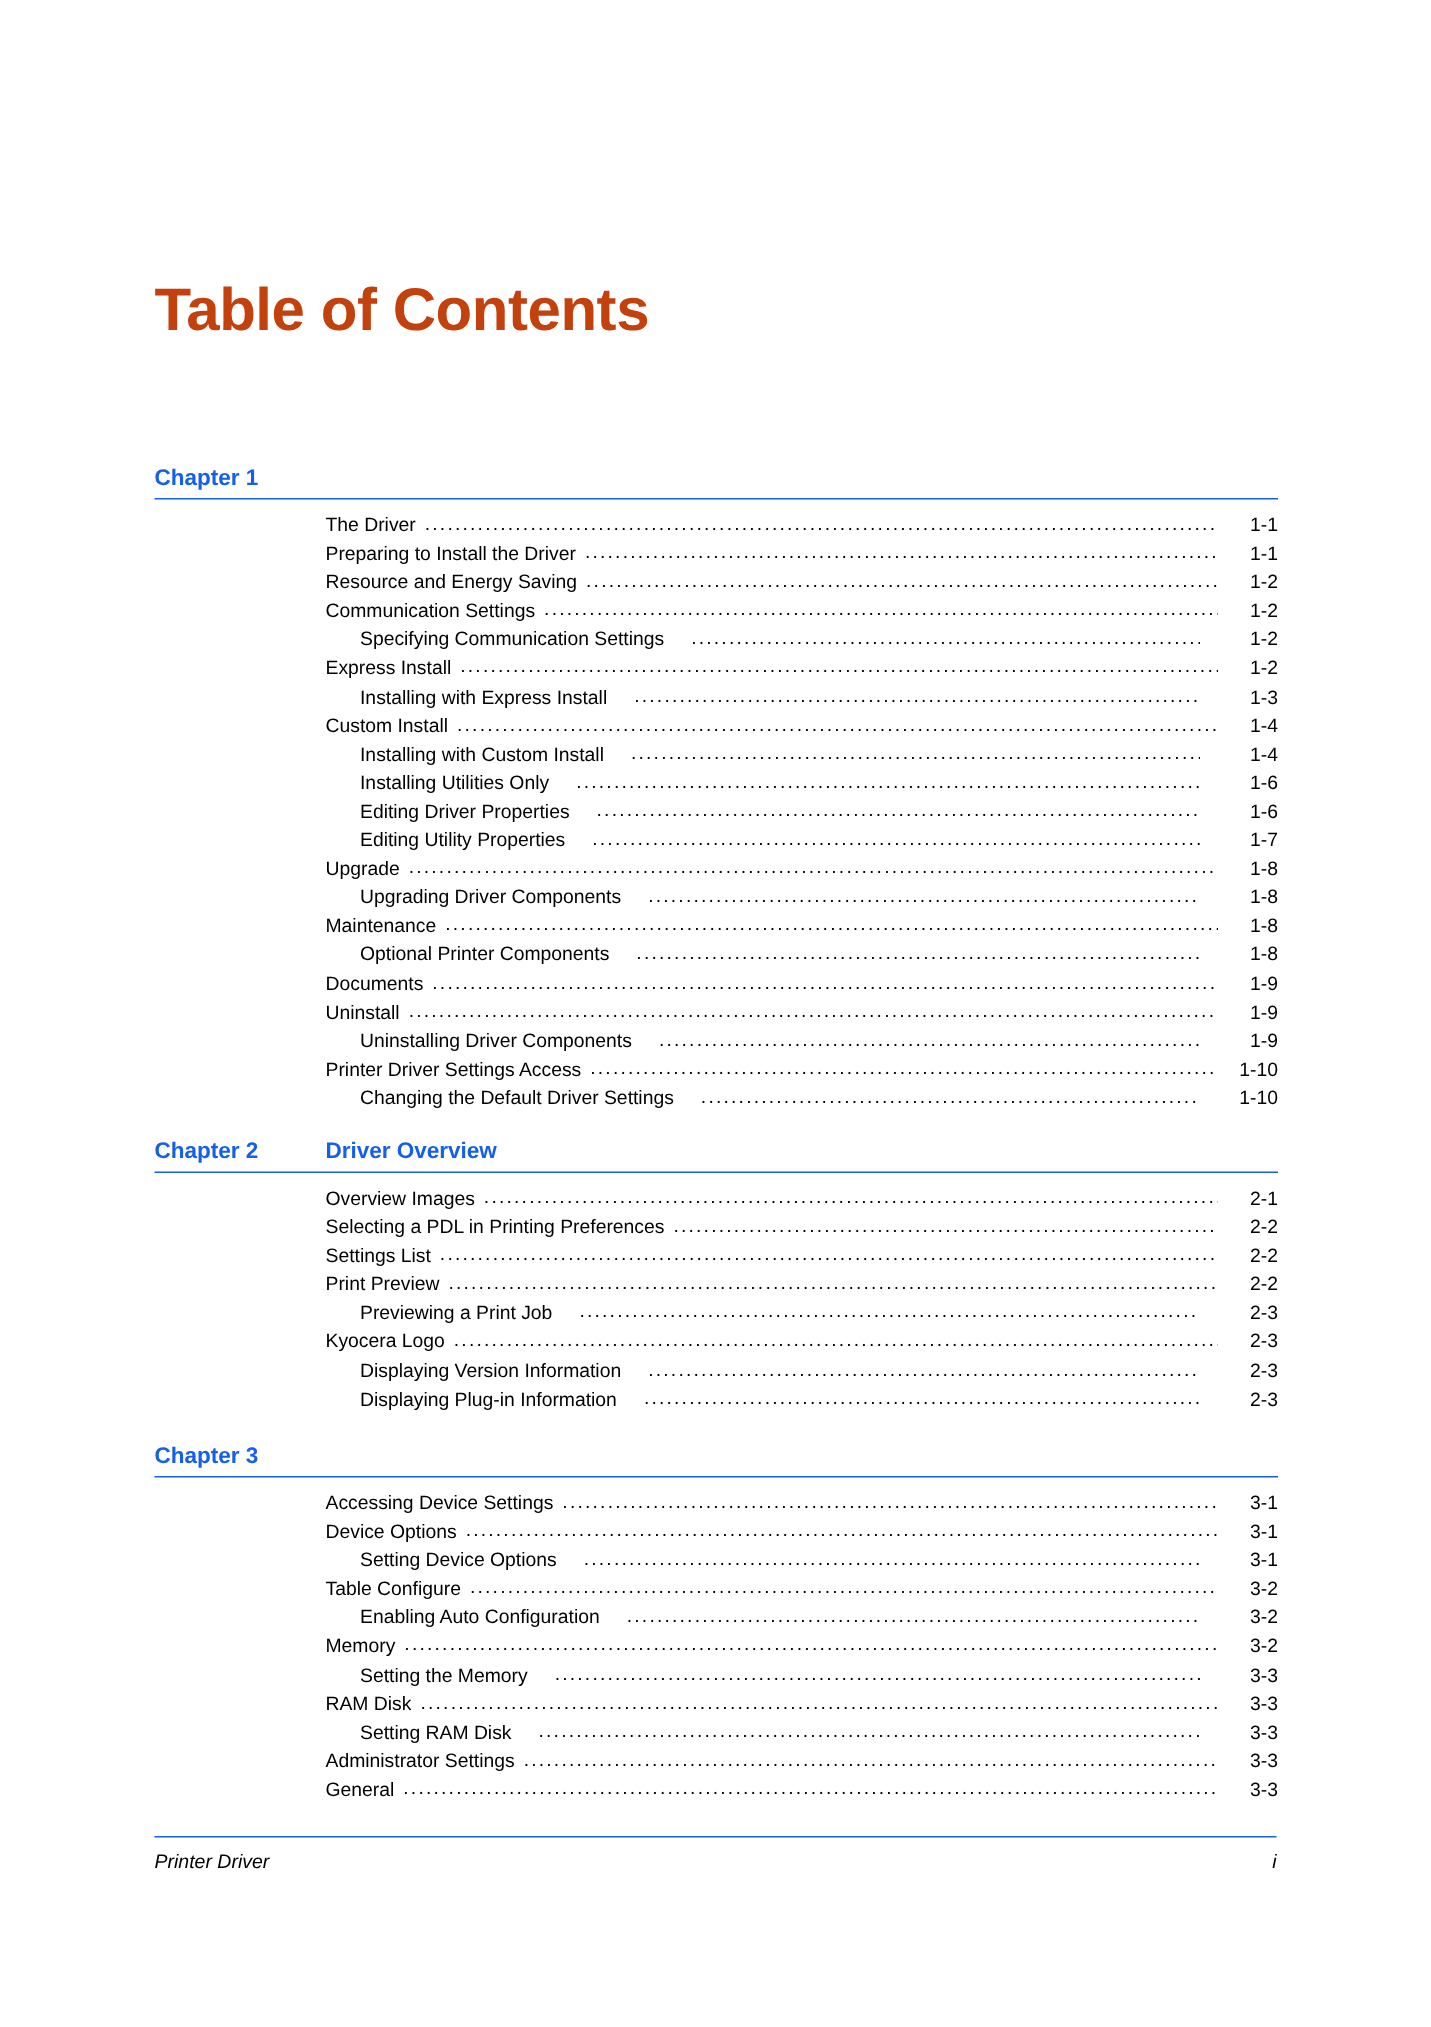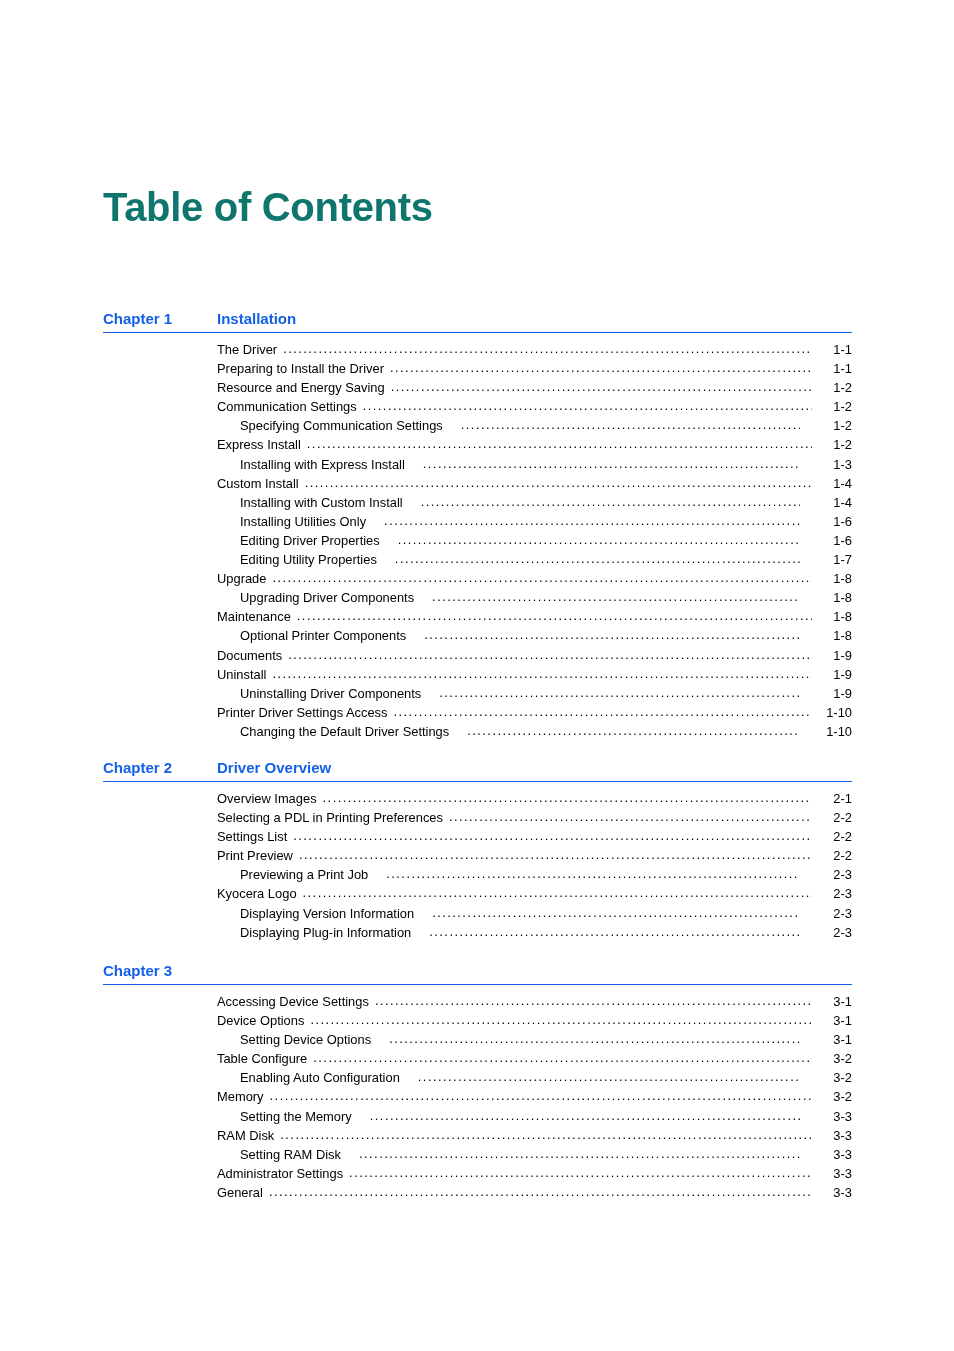"Table of Contents" .doc-title { color: #0f766e -> #c2410c }
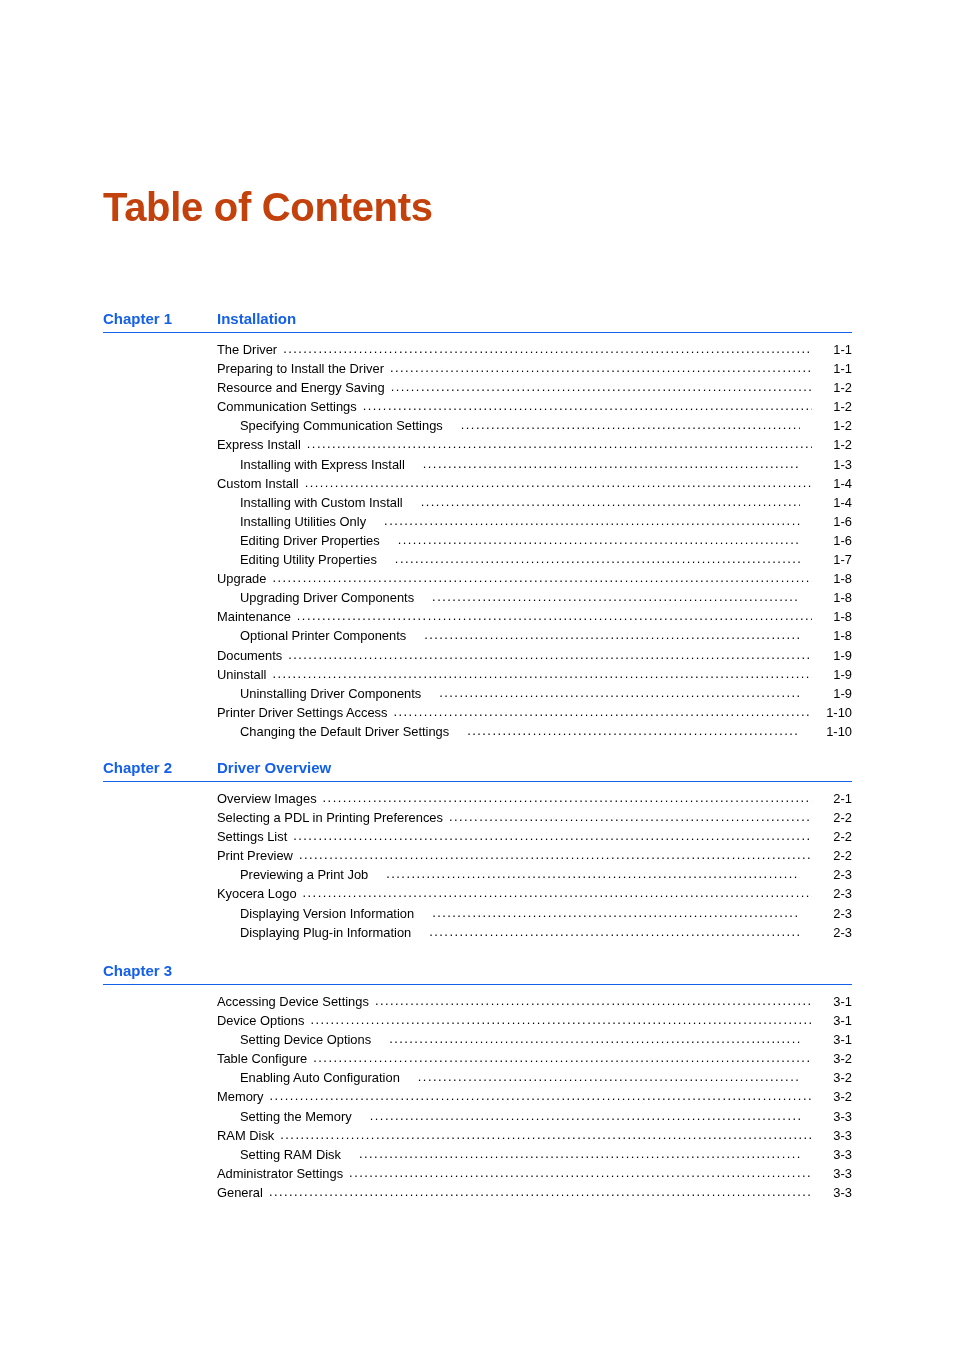"Installation" span.chapter-title { html: <span>Installation</span> -> none }
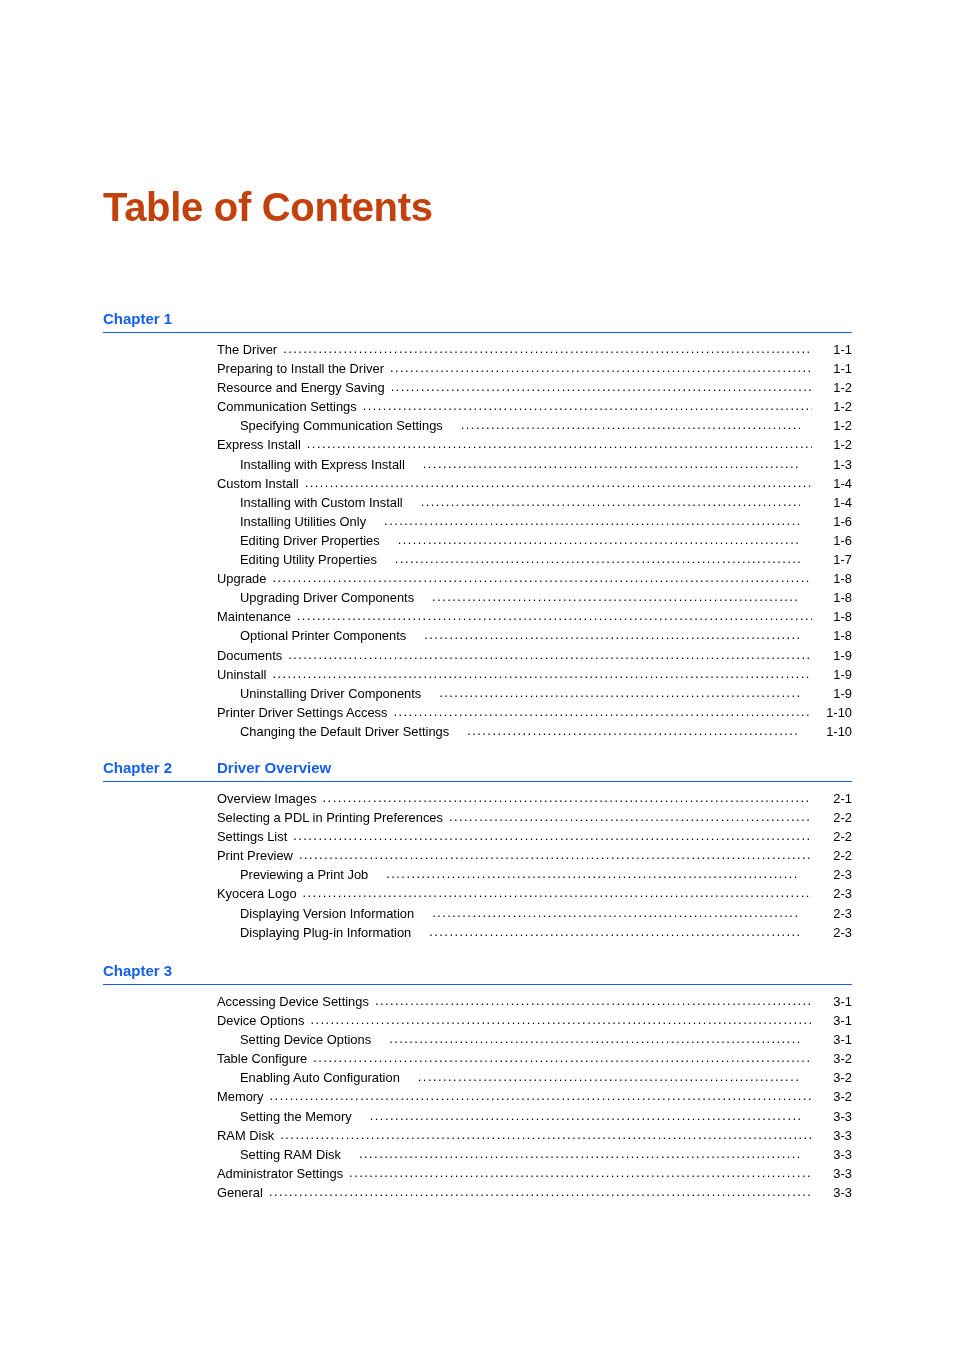"Printer Driver" div.footer { html: none -> <div> <span>Printer Driver</span> <span>i</span> </div> }
